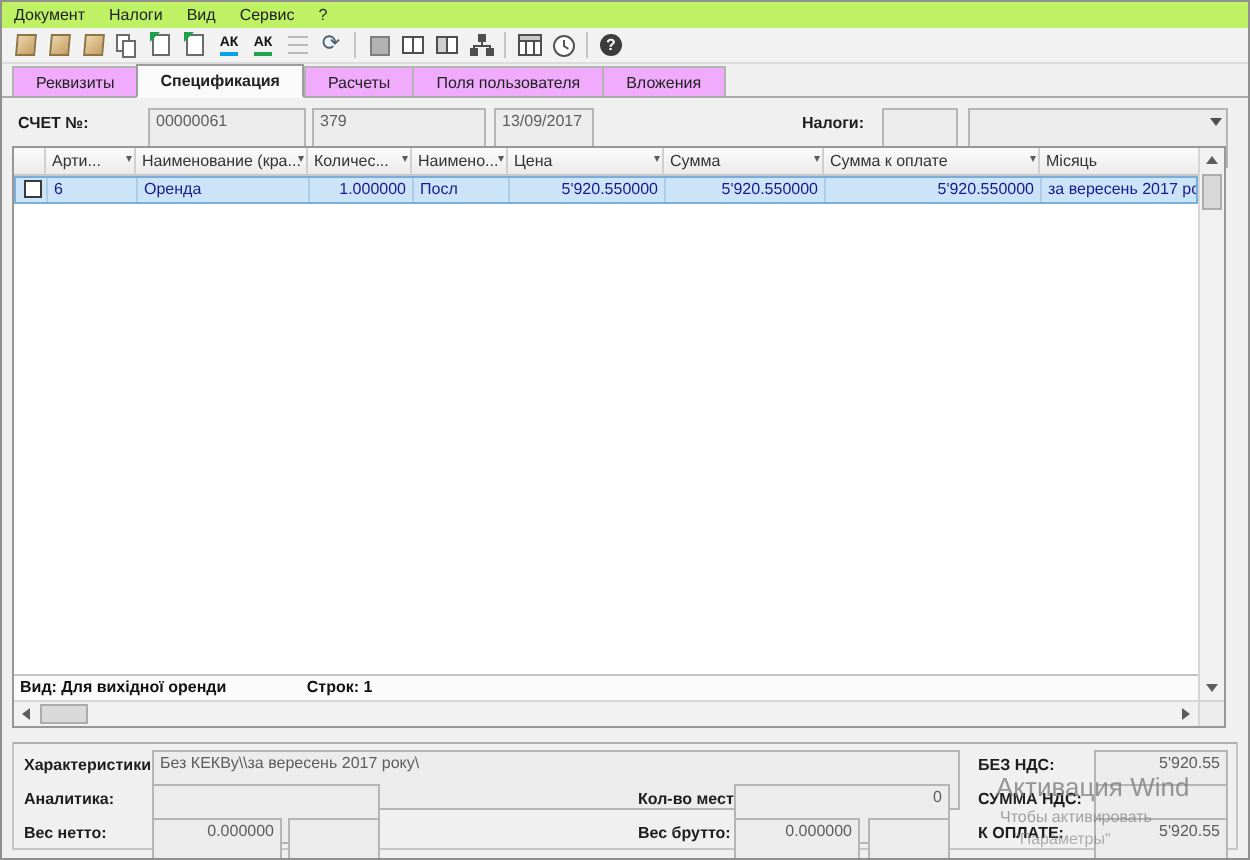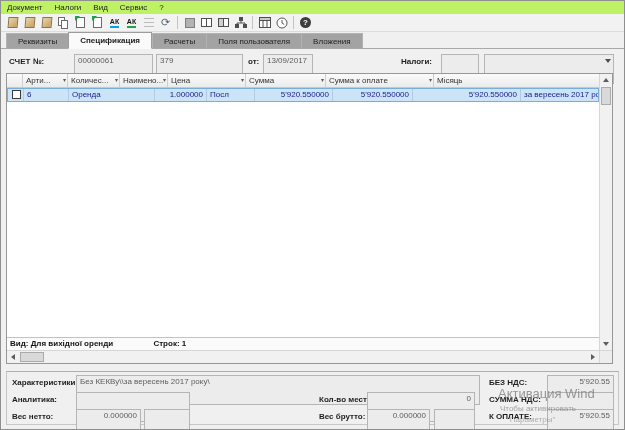"Реквизиты" .tab { background: #a3a3a3 -> #f0abfc }
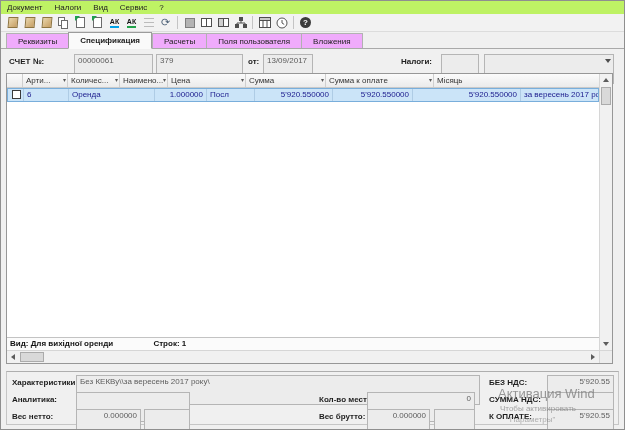"13/09/2017" div.fld { left: 262px -> 246px }
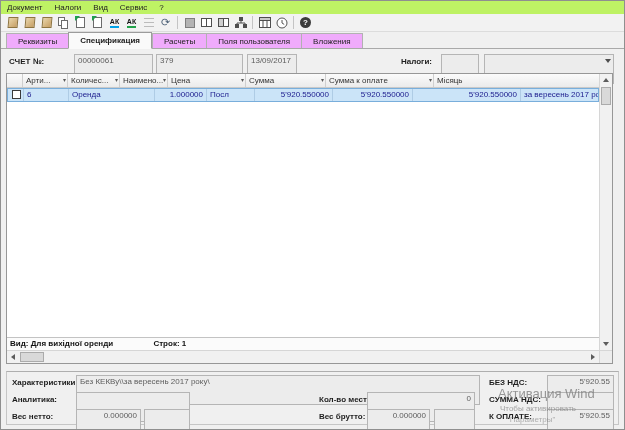"Наименование (кра..." div.gh { html: none -> <div><span>Наименование (кра...</span><span>▾</span></div> }
